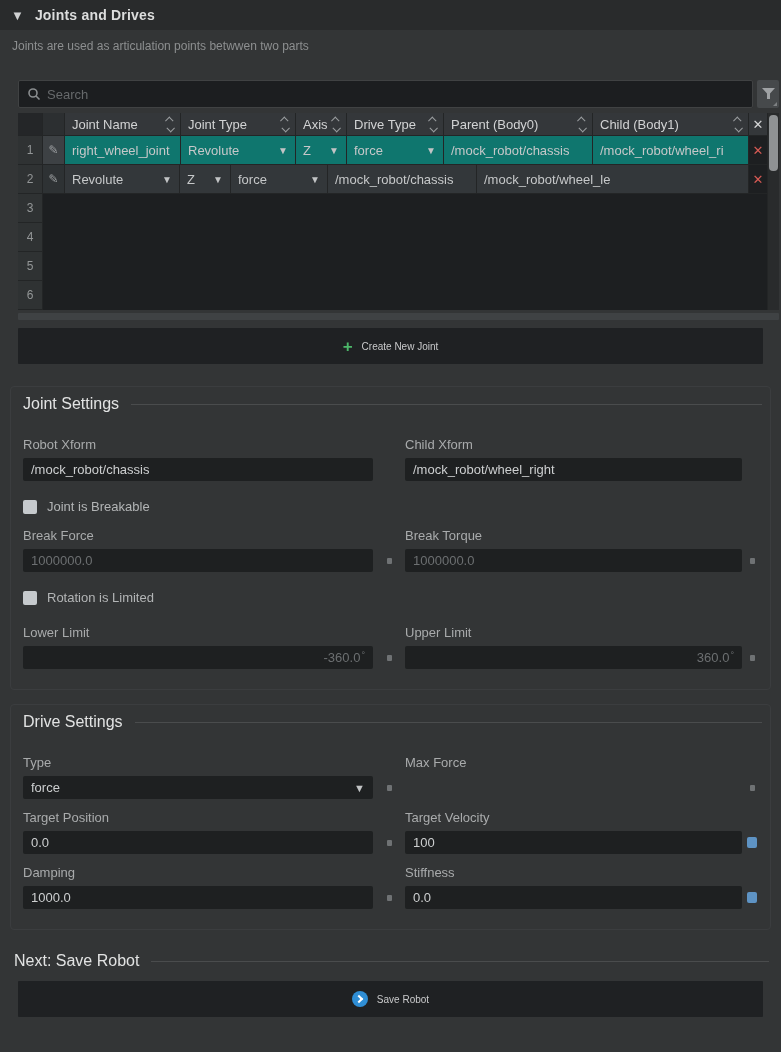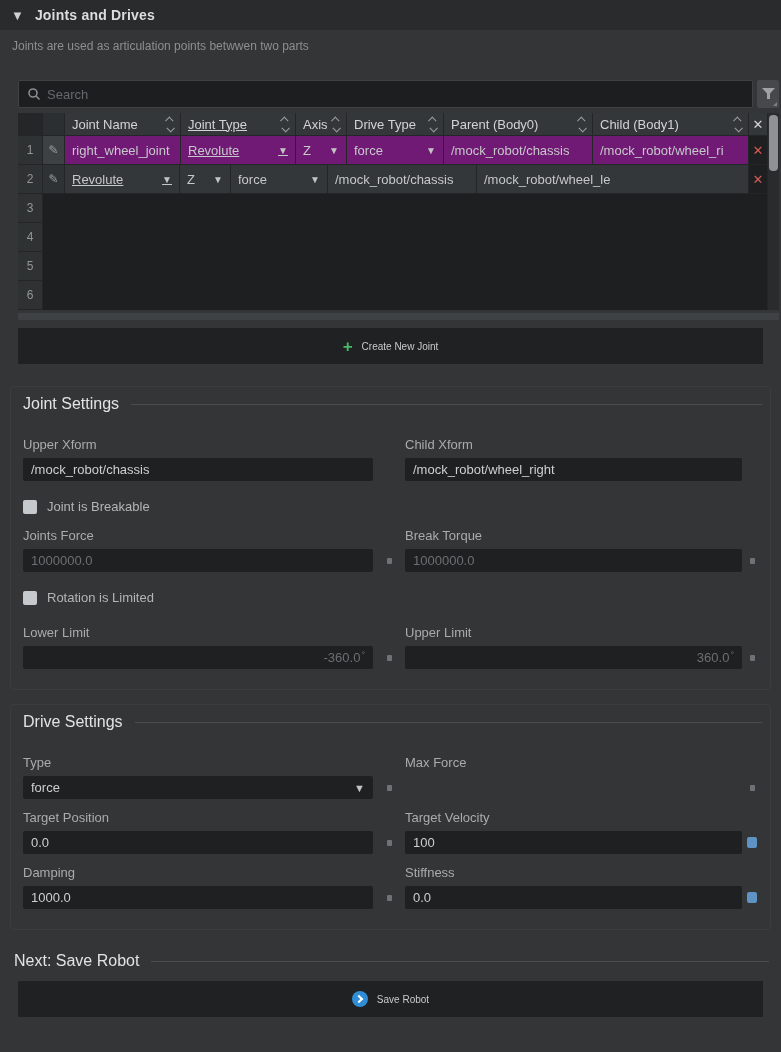"Joint Type" .c-type { text-decoration: underline -> none }
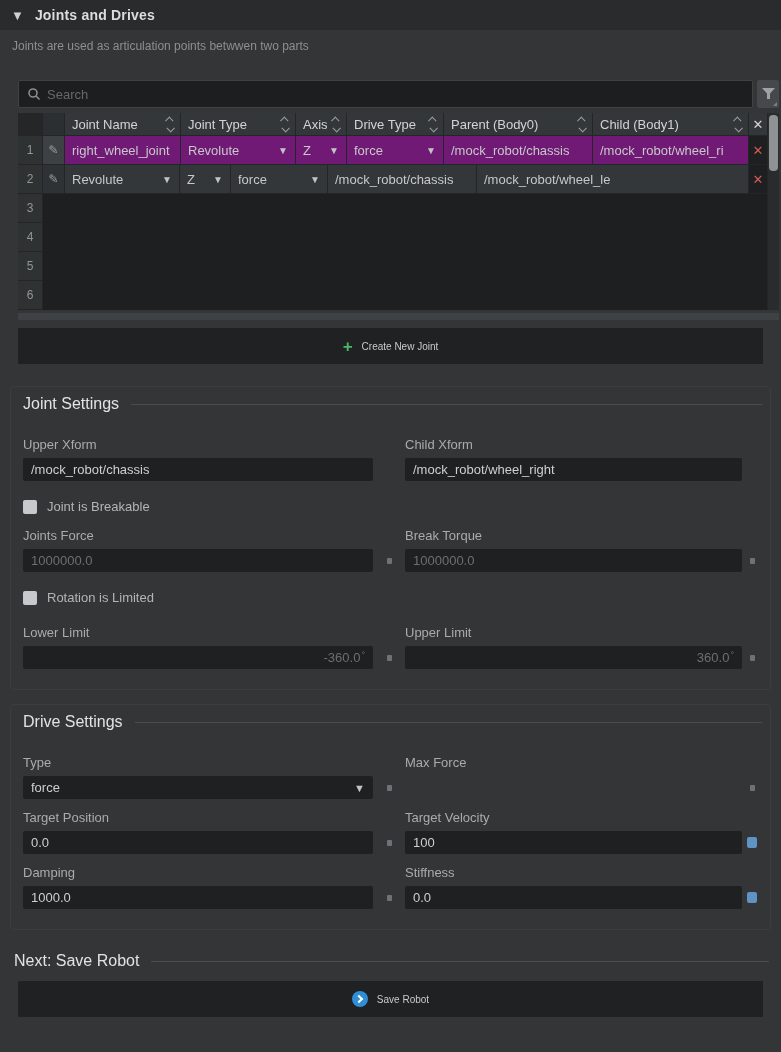"right_wheel_joint" .row-sel .cell.field { background: #701a75 -> #0f766e }
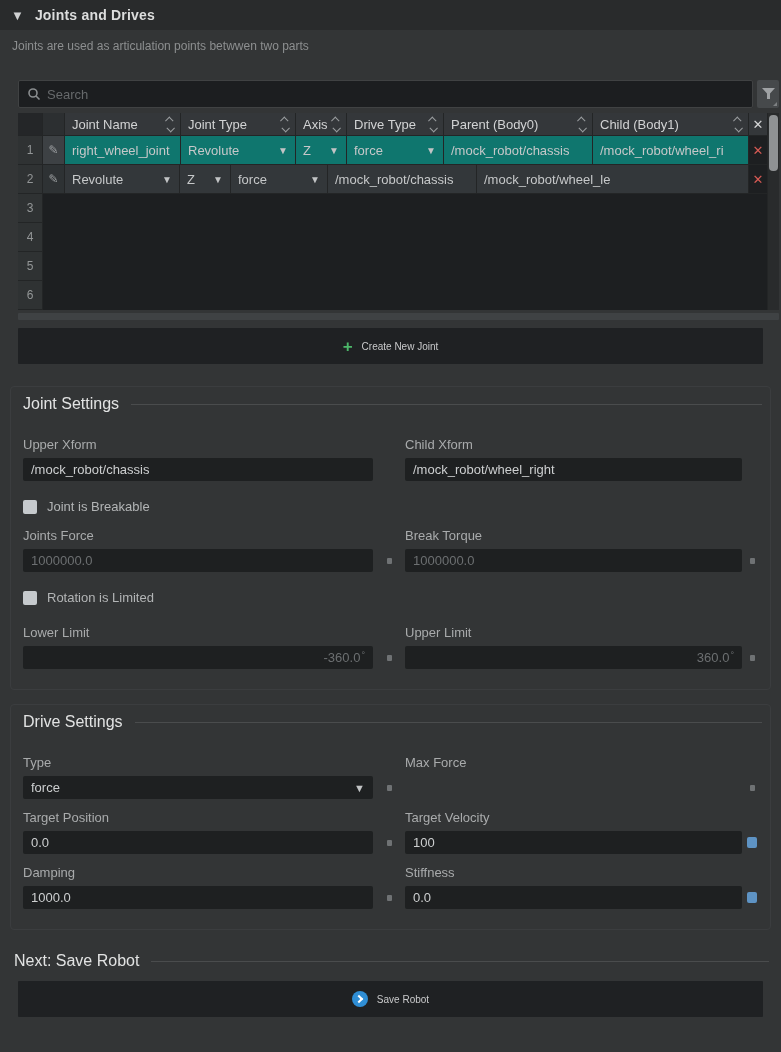"Upper Xform" div.flabel { text: Upper -> Robot }
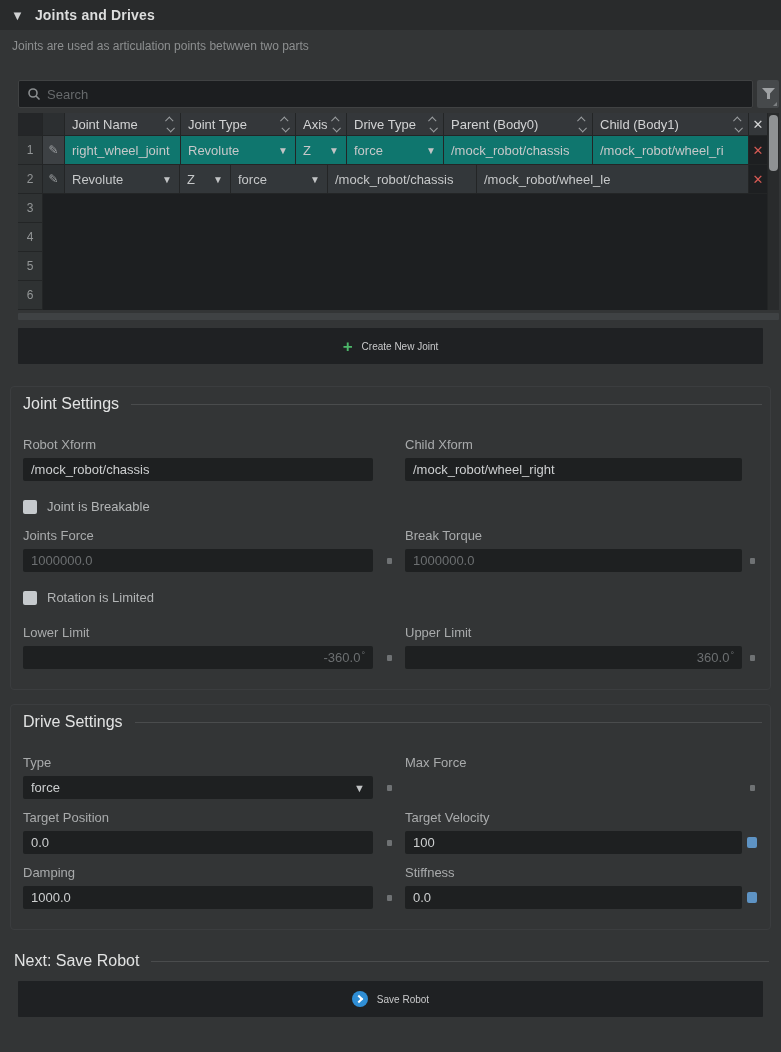"Joints Force" div.flabel { text: Joints -> Break }
